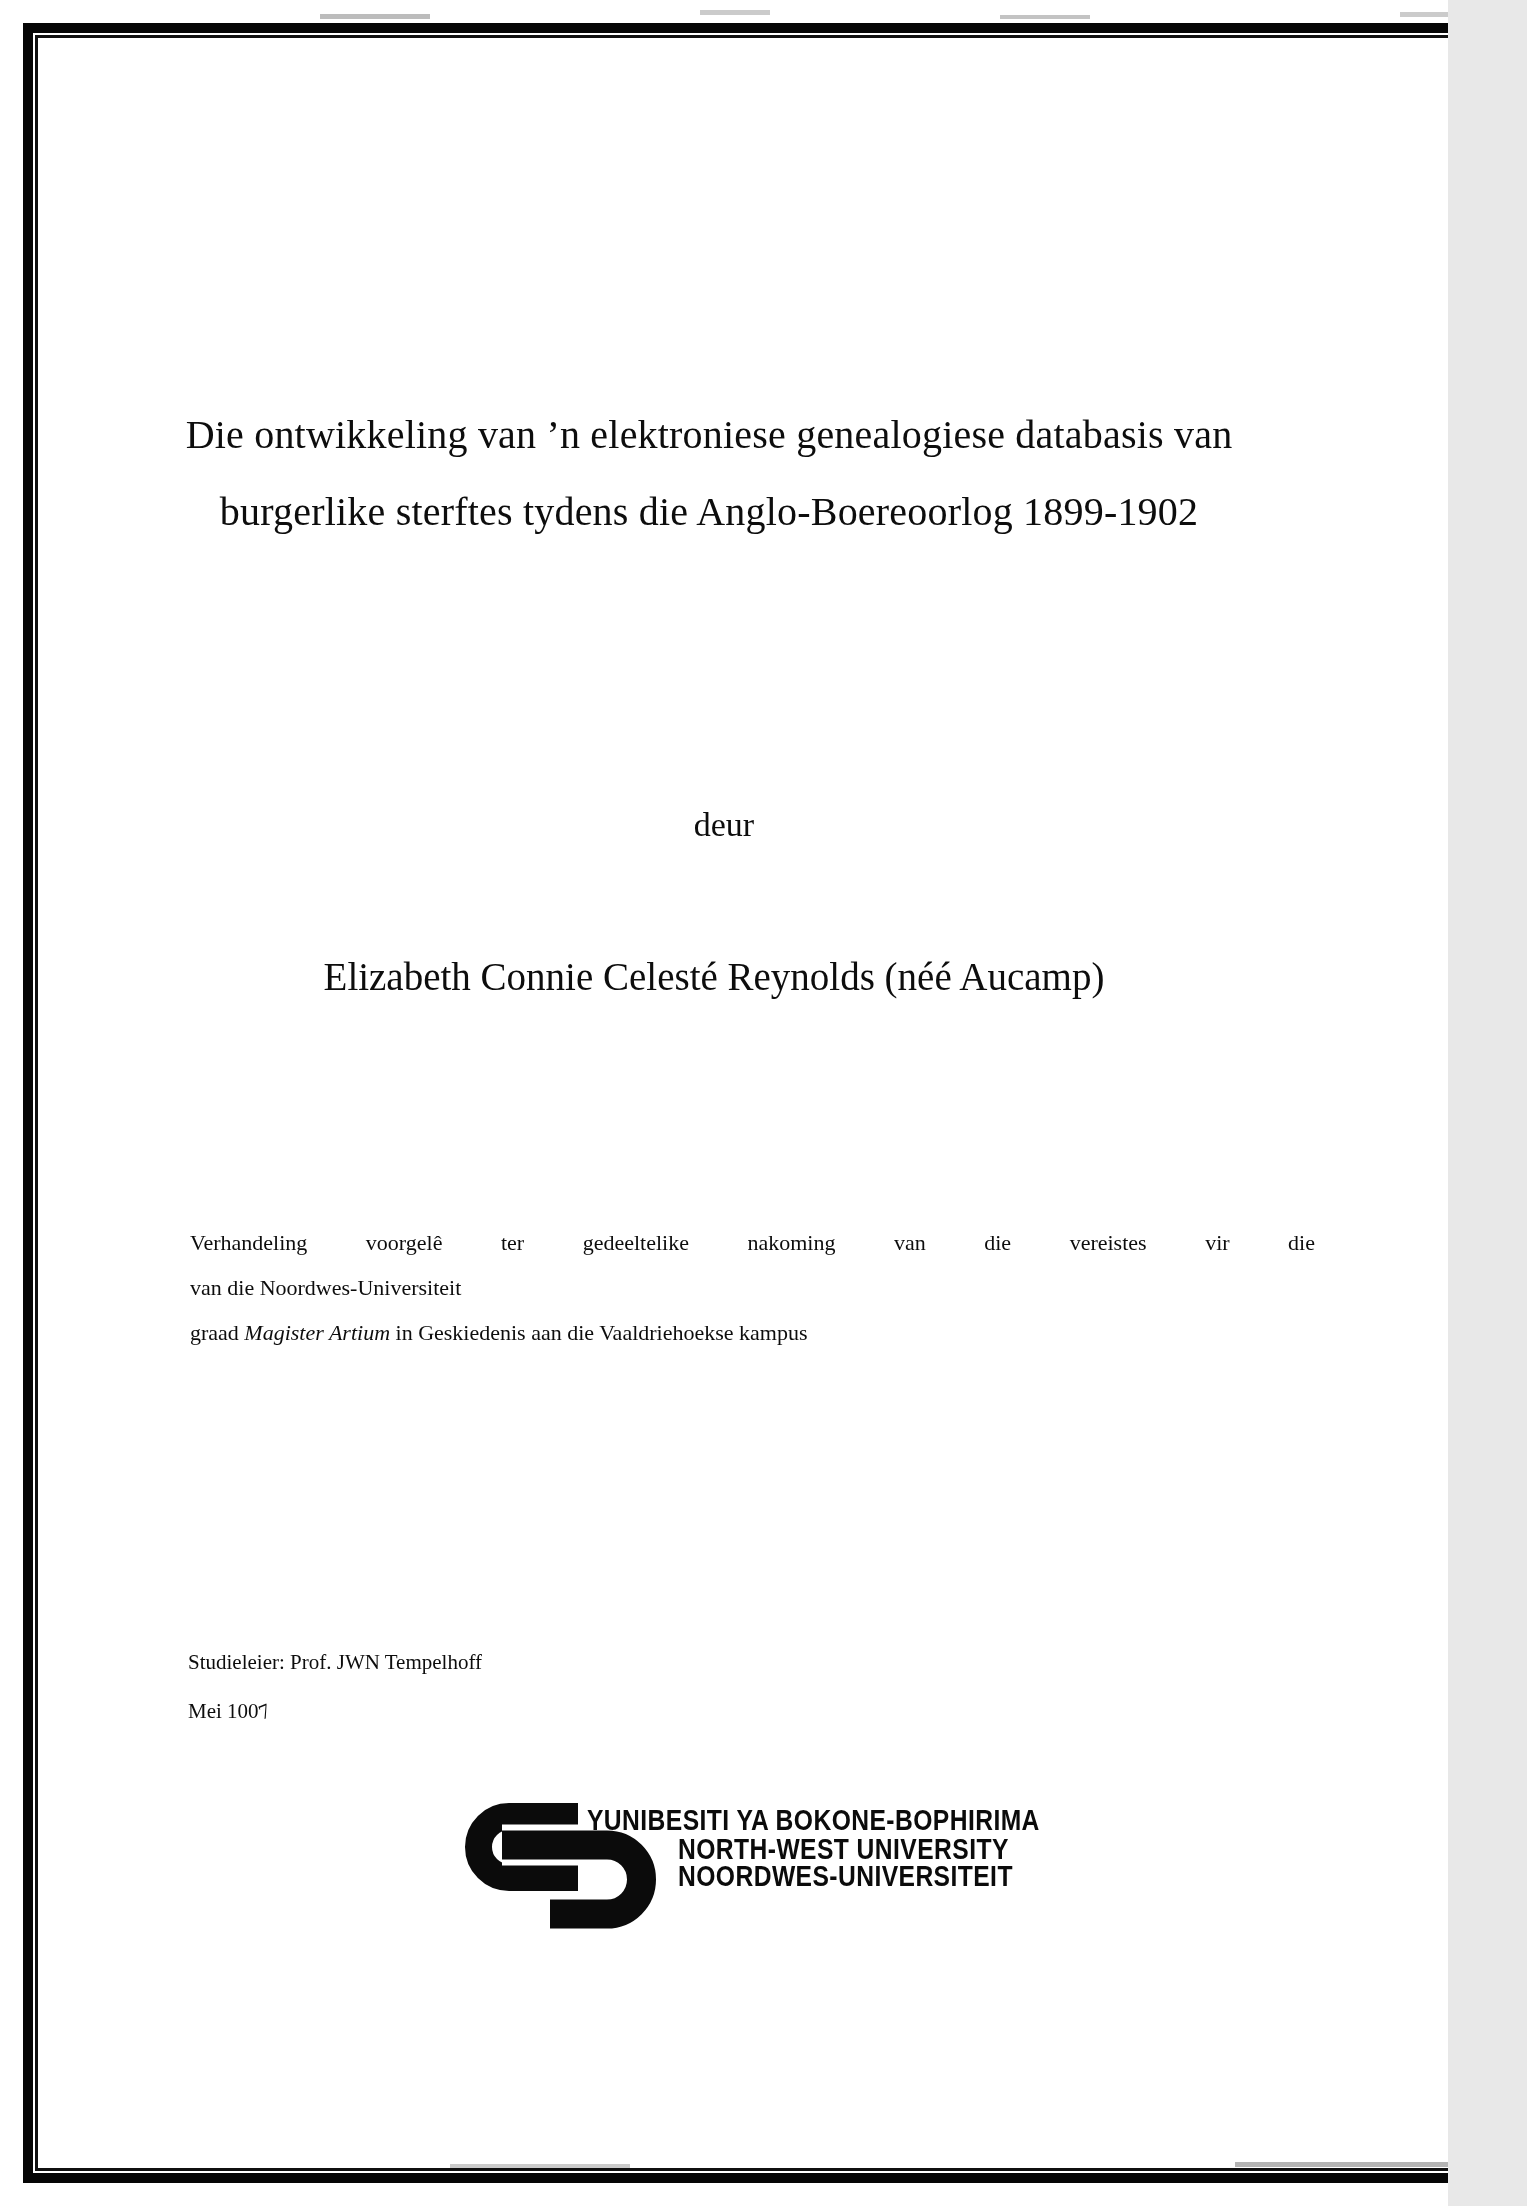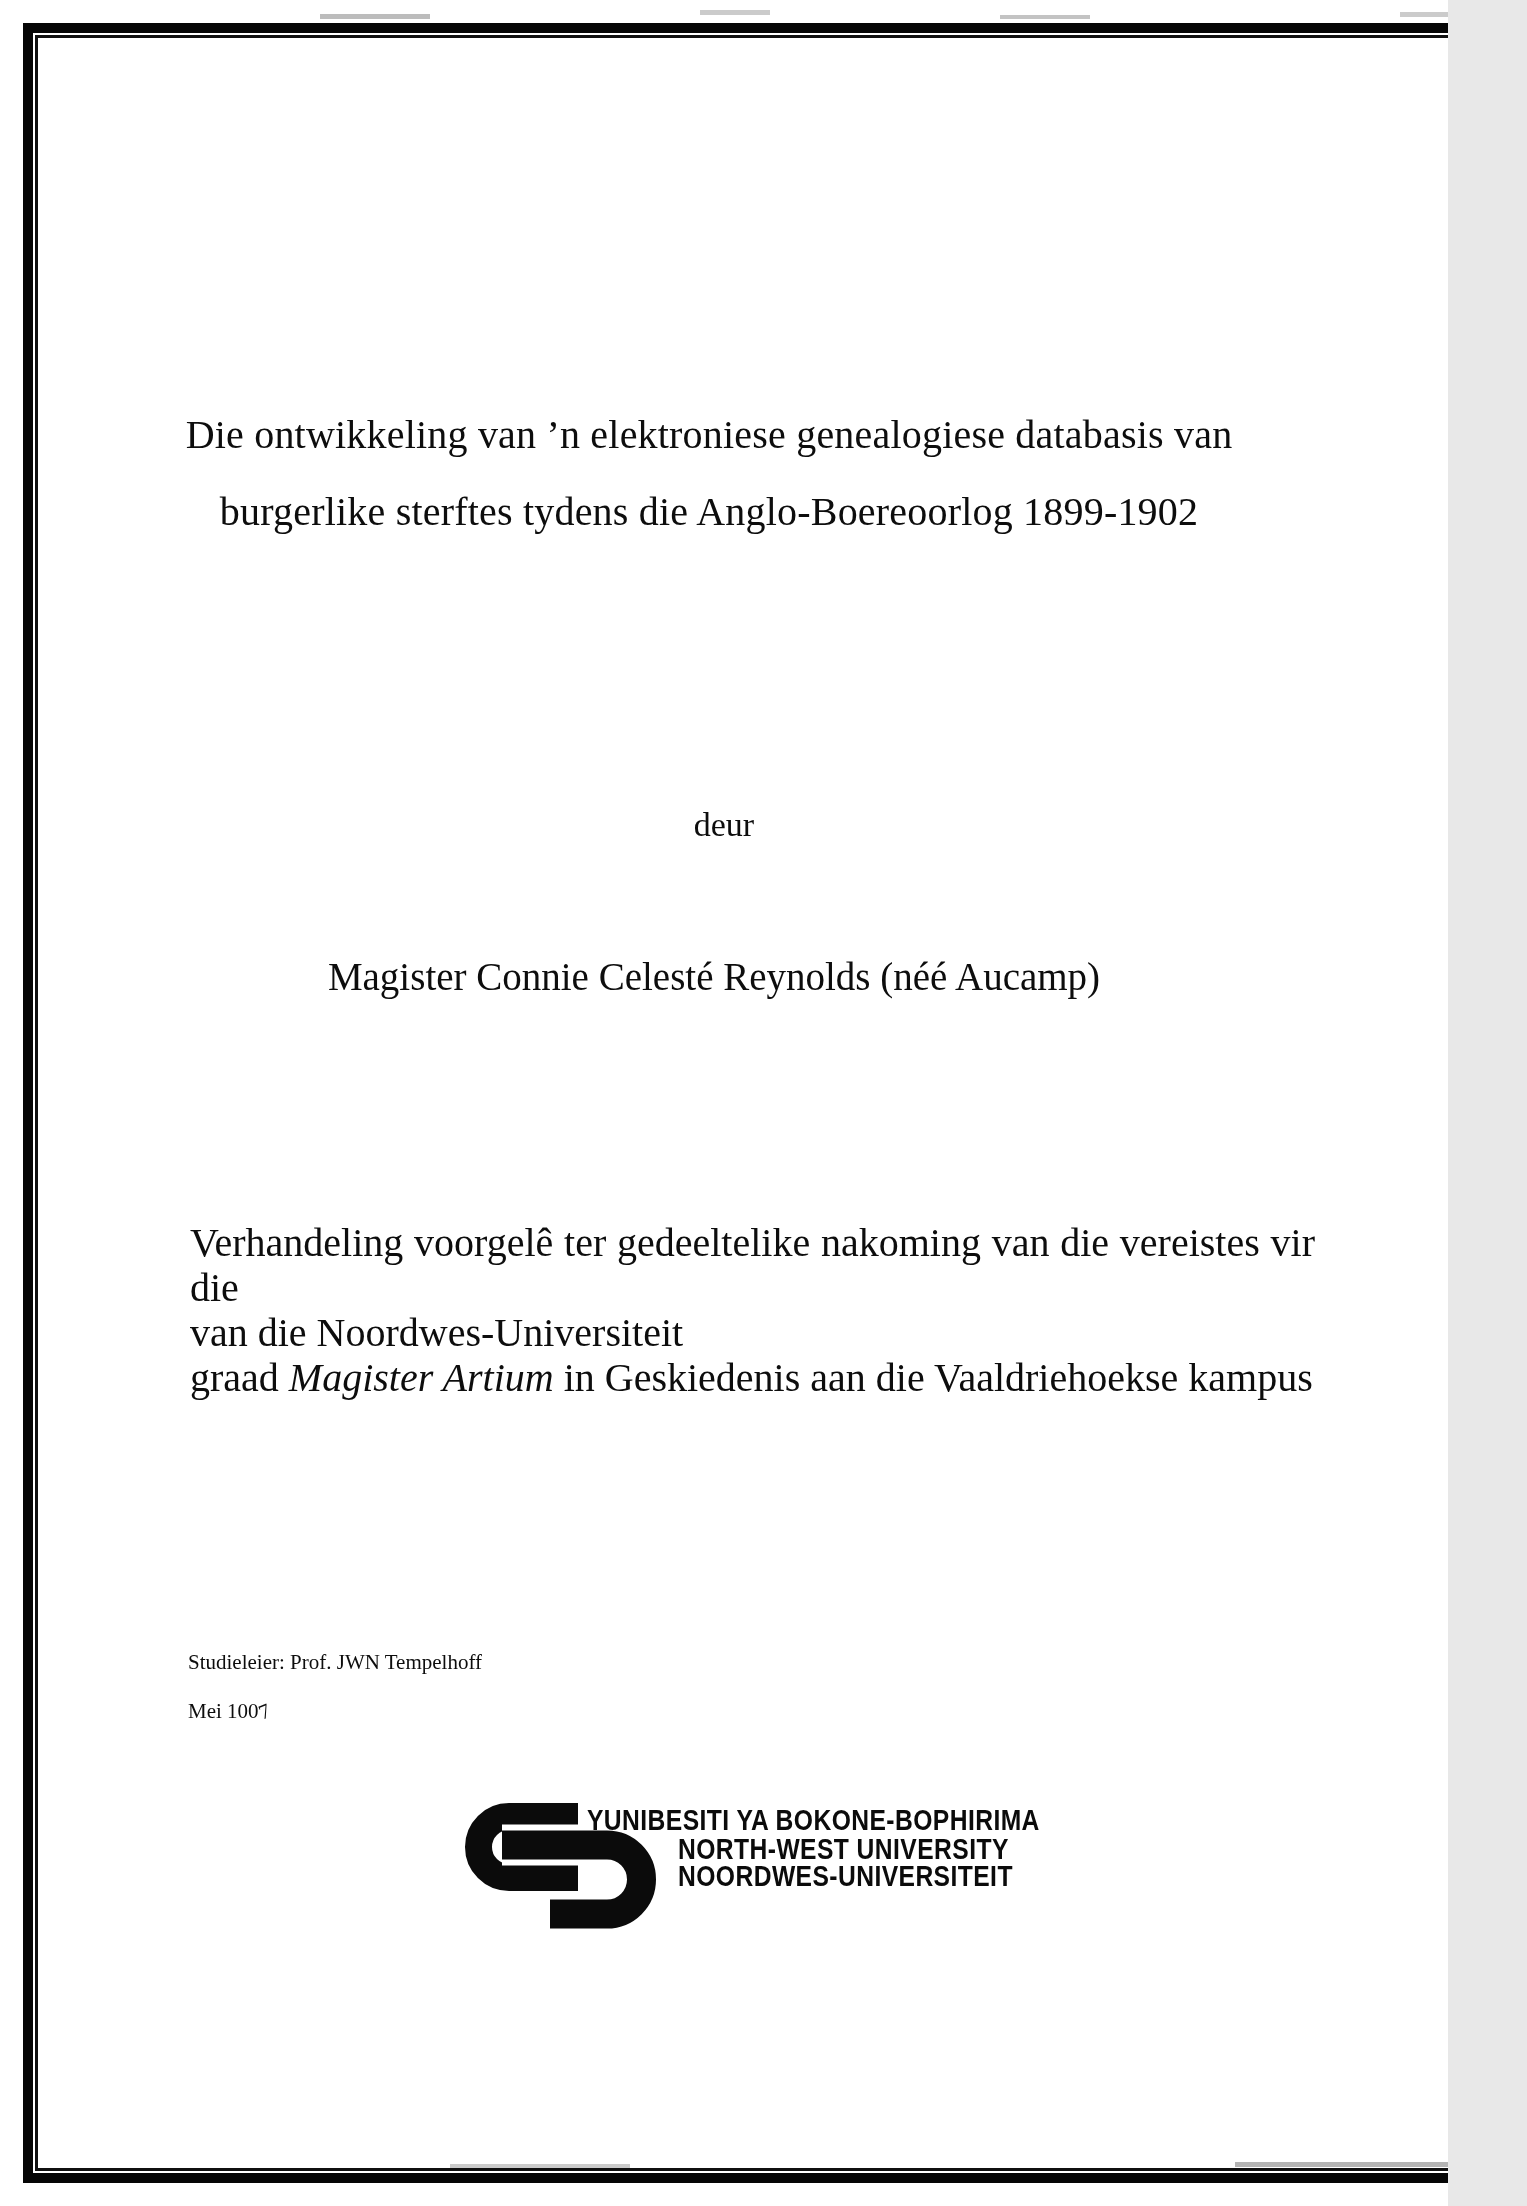"Magister Connie Celesté Reynolds (néé" div.author { text: Magister -> Elizabeth }
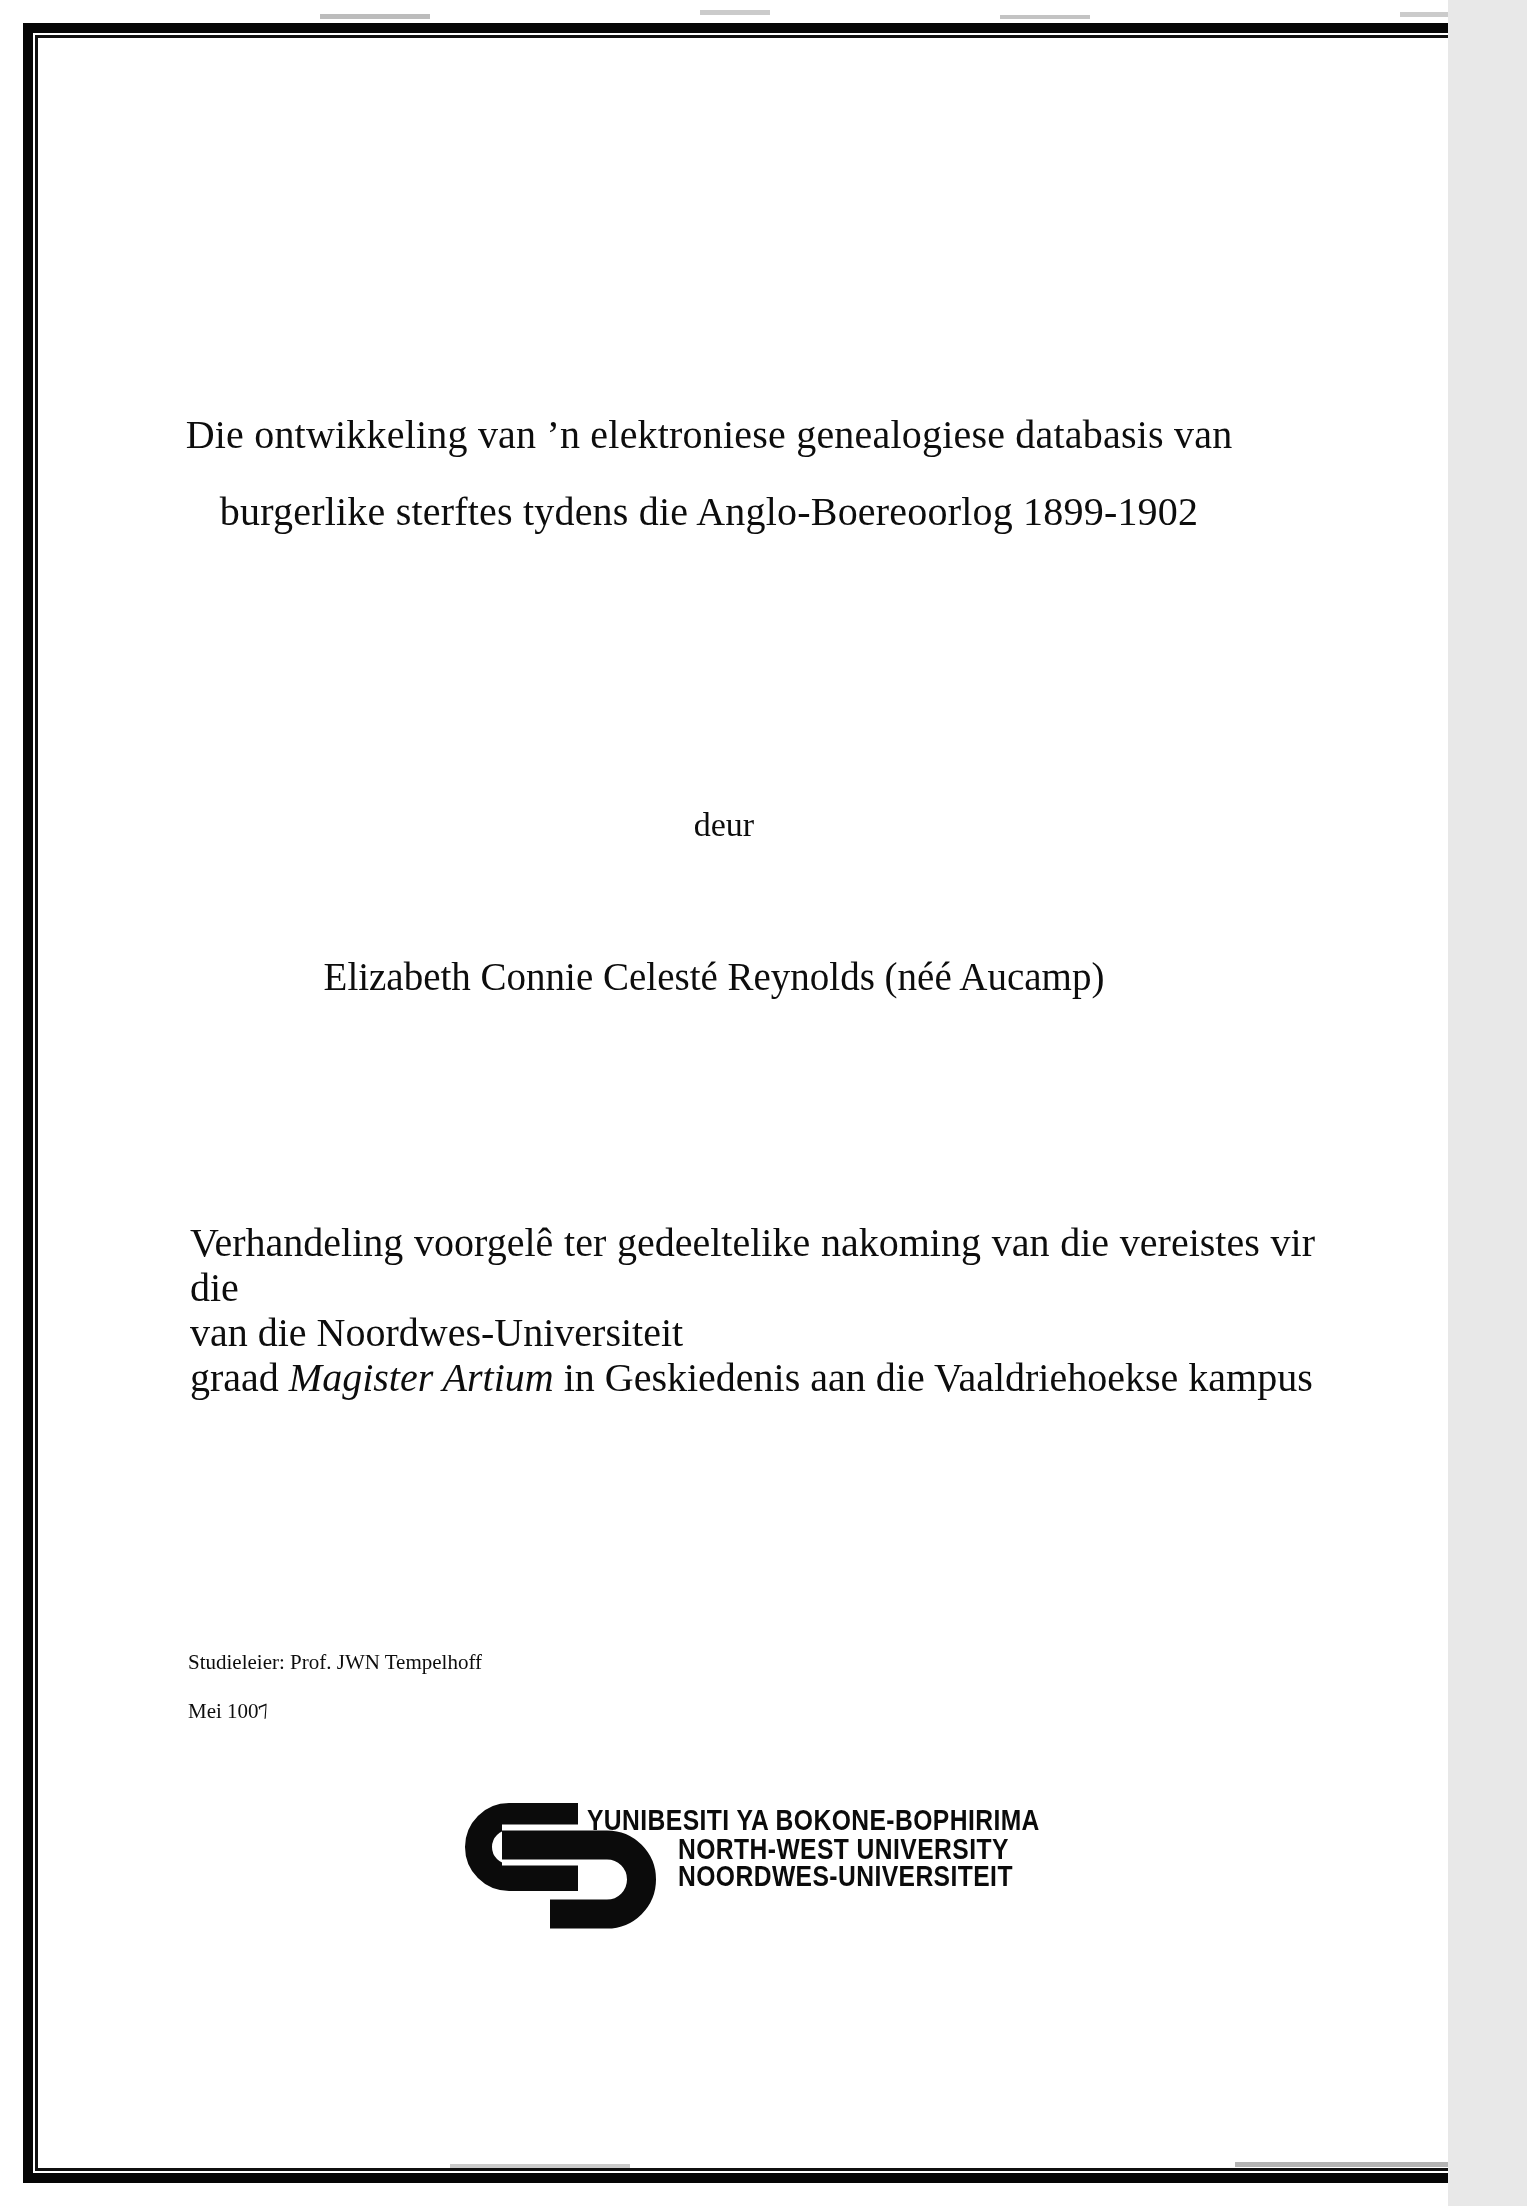"Verhandeling voorgelê ter gedeeltelike" .statement { font-size: 40px -> 22px }
